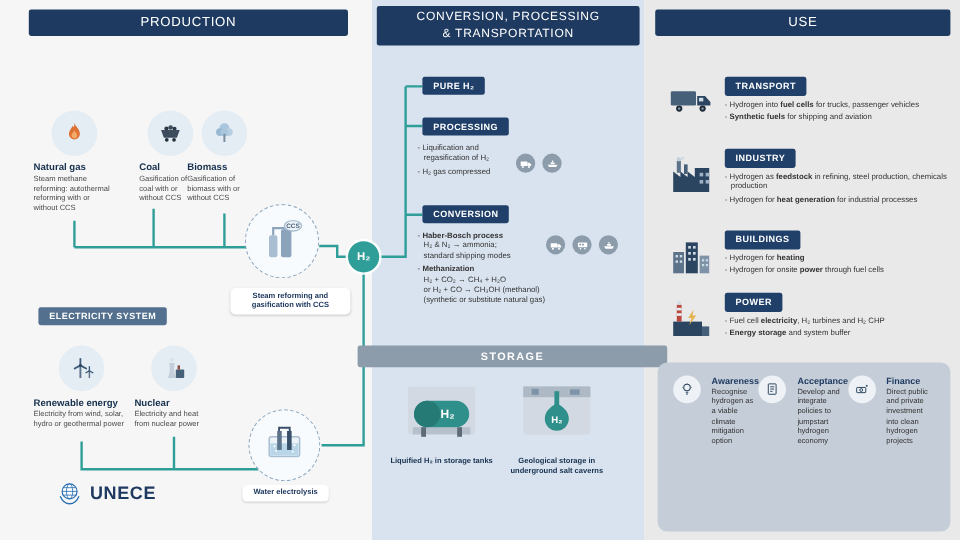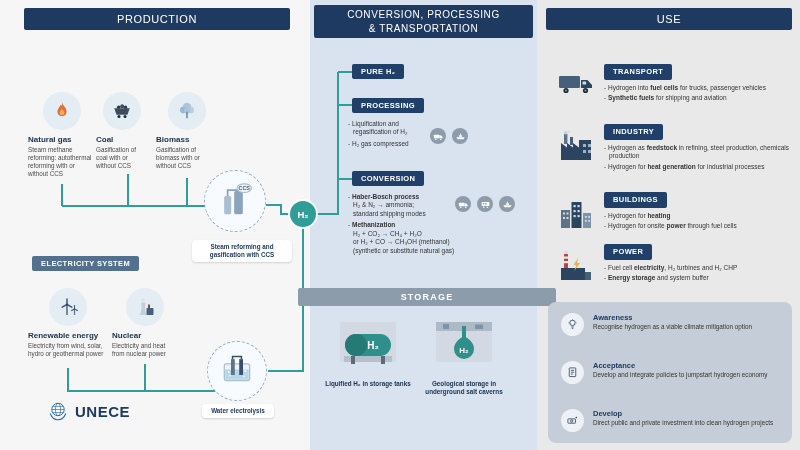"Coal" div.prod-item { left: 96px -> 116px }
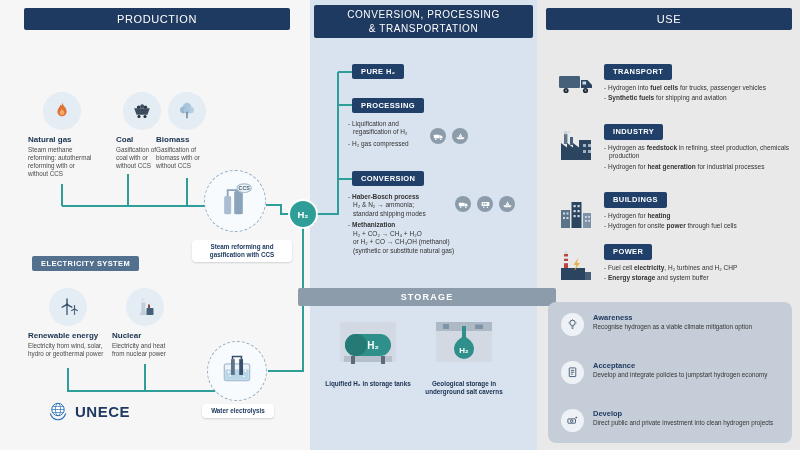"Awareness" .policy-box { flex-direction: column -> row }
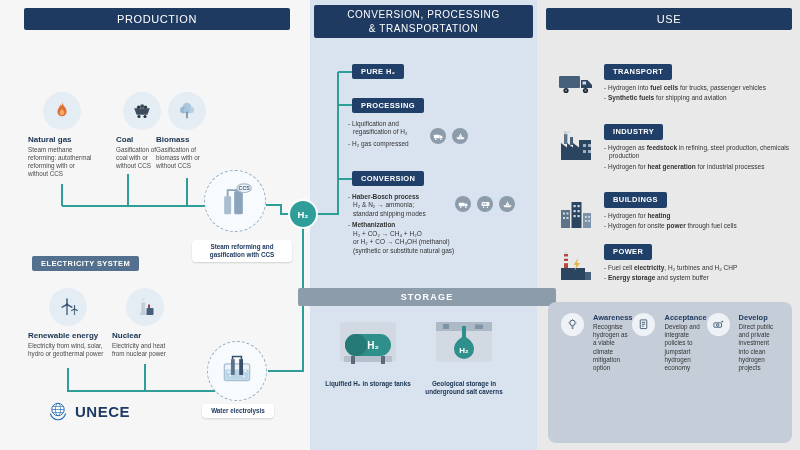"Develop" div.policy-title { text: Develop -> Finance }
